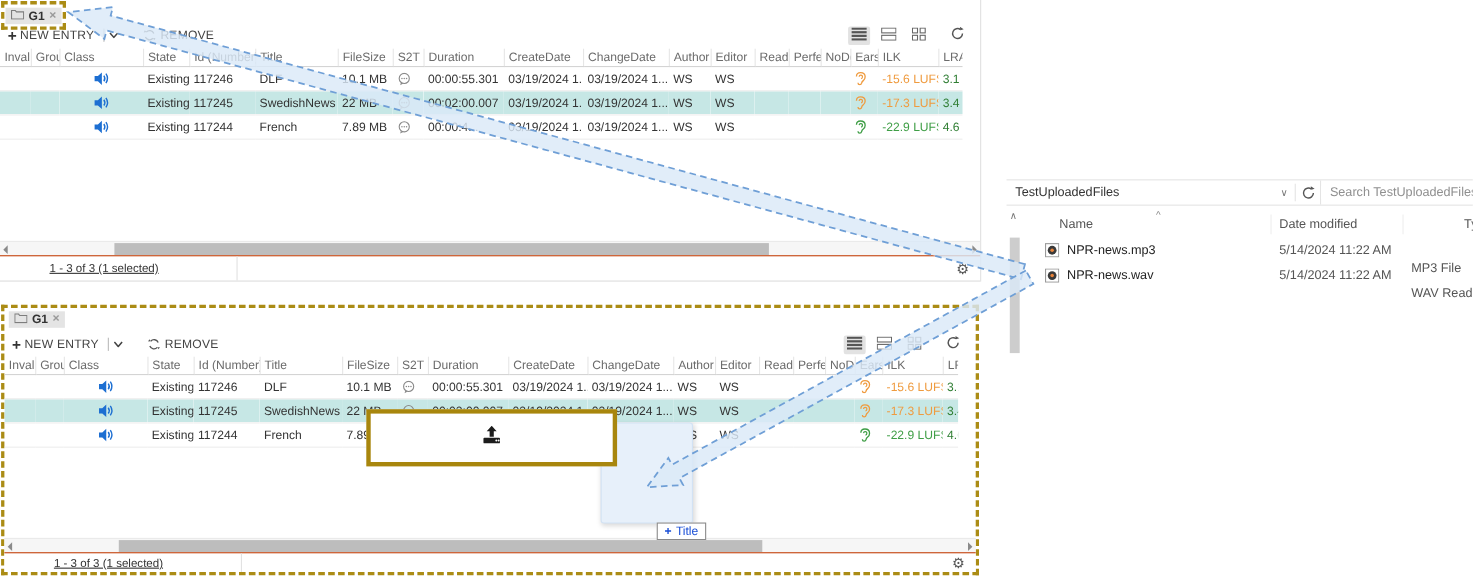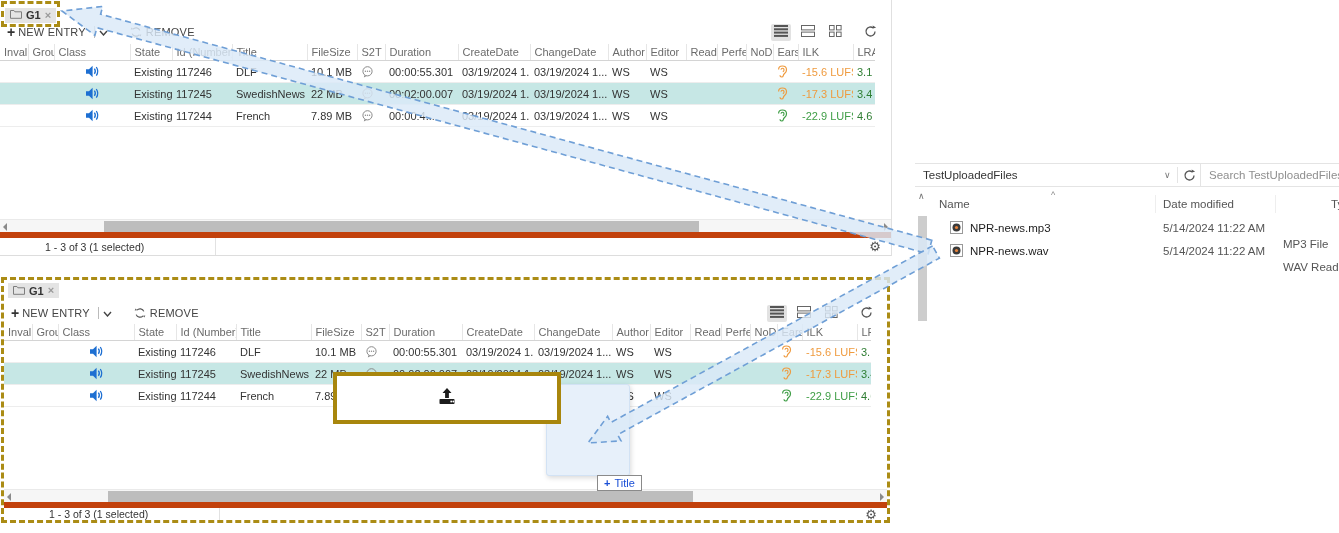"Name" .ehead .hname { left: 10px -> 34px }
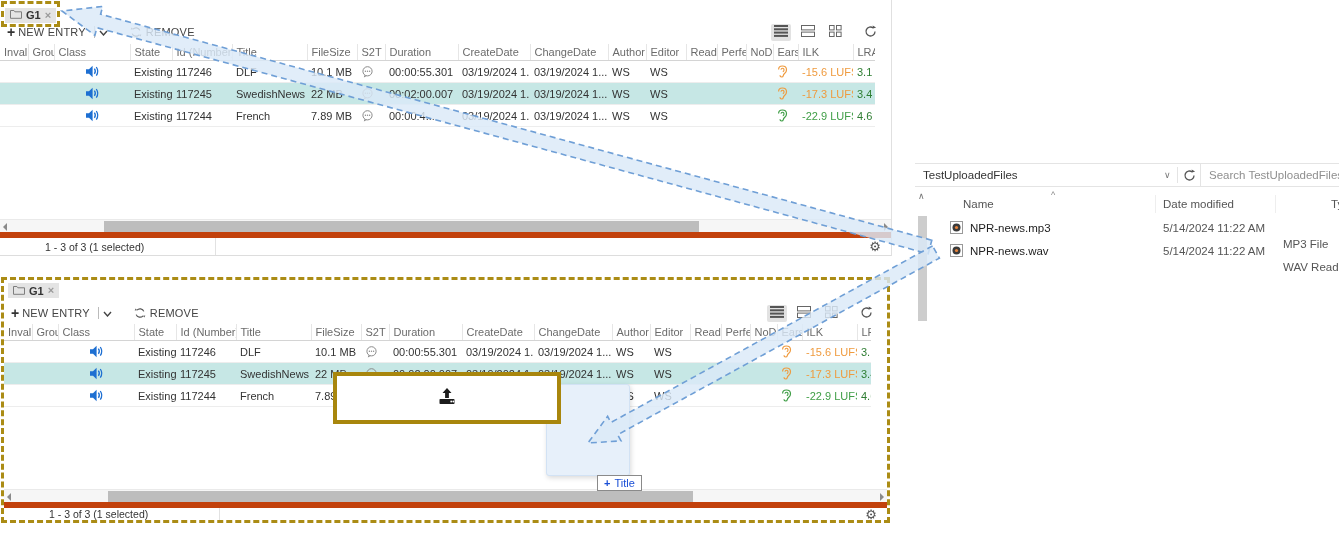"1 - 3 of 3" .status { border-top: 6px solid #c2410c -> 1px solid #c2410c; text-decoration: none -> underline }
